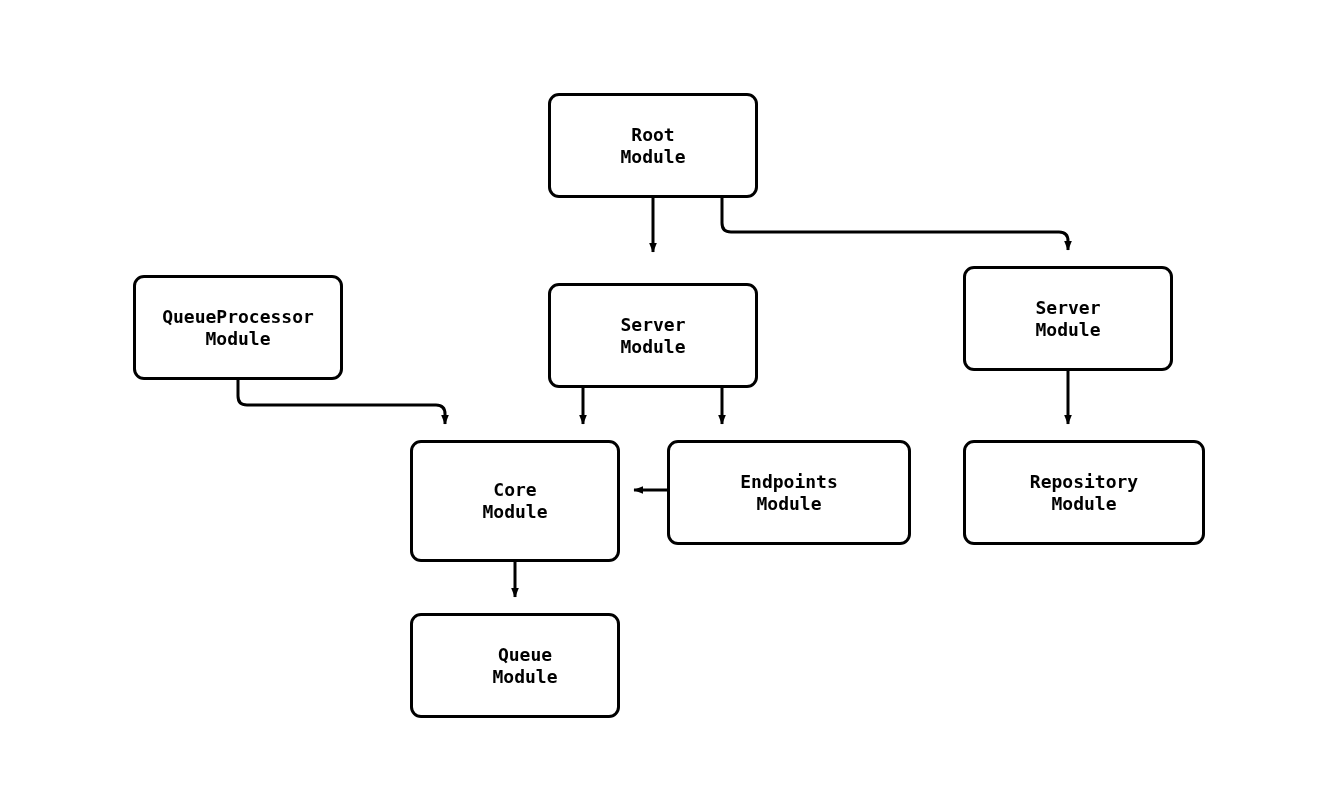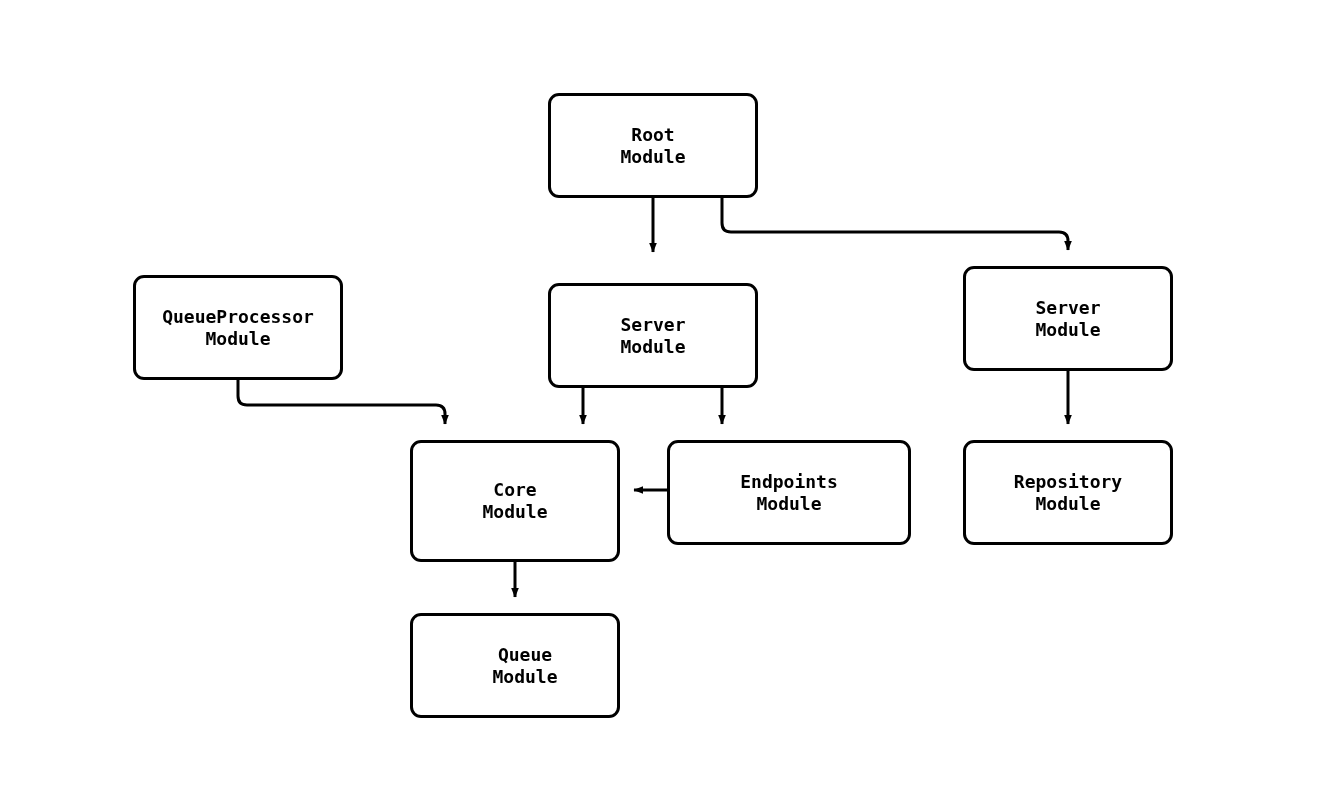"Repository" div.node { width: 210px -> 242px }
